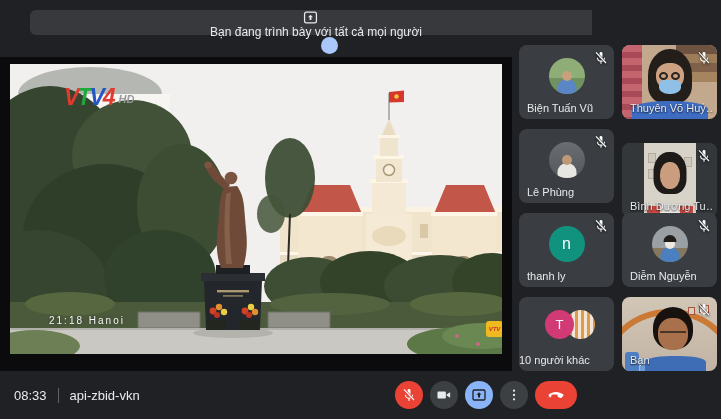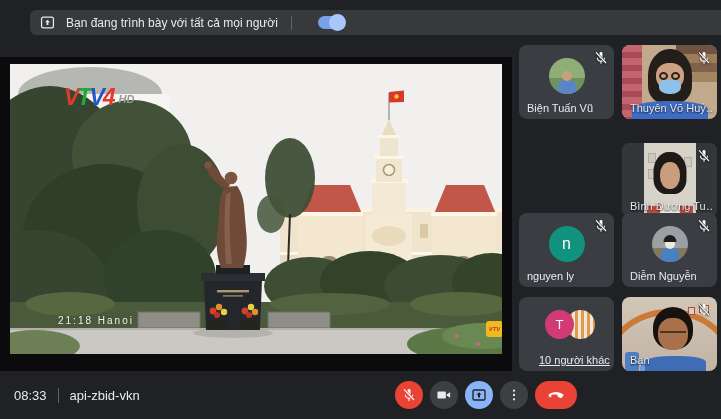"Bạn đang trình bày với" .banner { flex-direction: none -> column; width: 691px -> 562px }
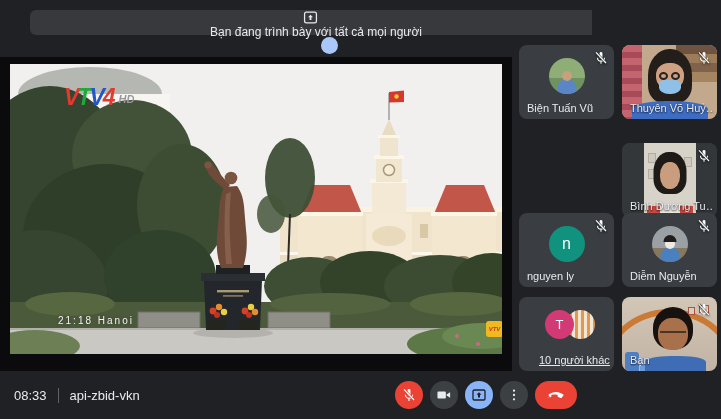"Lê Phùng" div.tile { html: none -> <div> <div> <div></div> <div></div> </div> <svg> <rect></rect> <path></path> <line></line> <line></line> <line></line> </svg> <span>Lê Phùng</span> </div> }
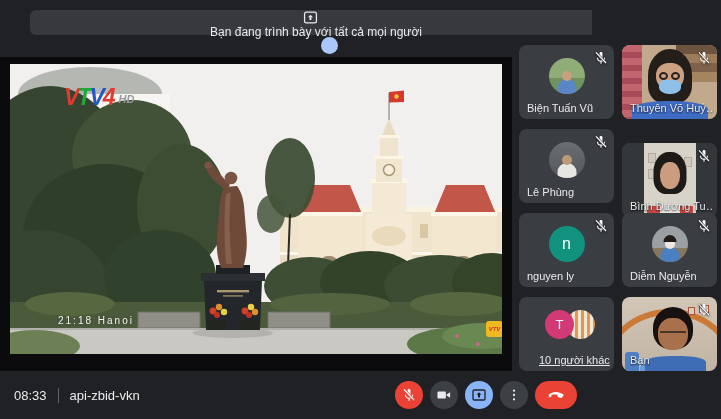"nguyen ly" span.name { text: nguyen -> thanh }
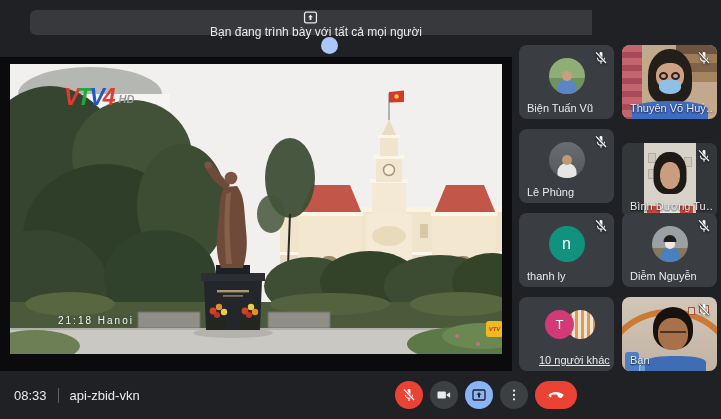"21:18 Hanoi" .vclock { left: 48px -> 39px }
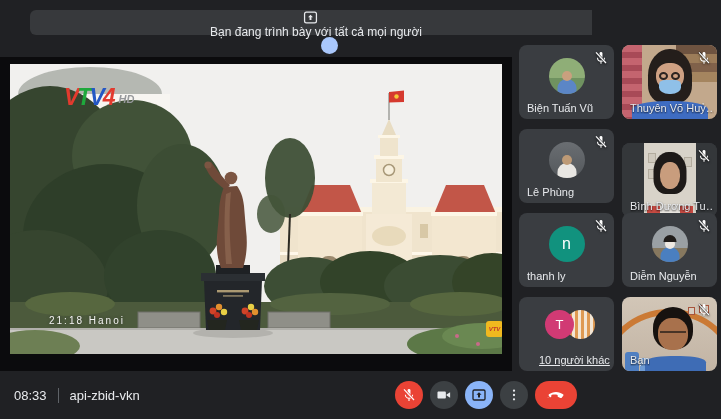"10 người khác" span.name { left: 20px -> 0; text-decoration: underline -> none }
